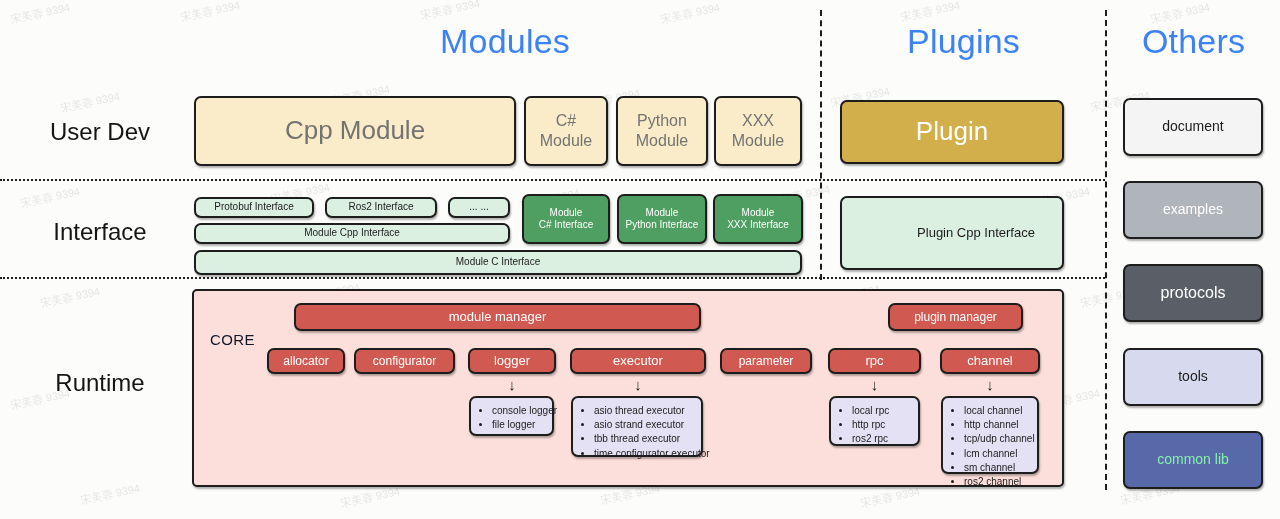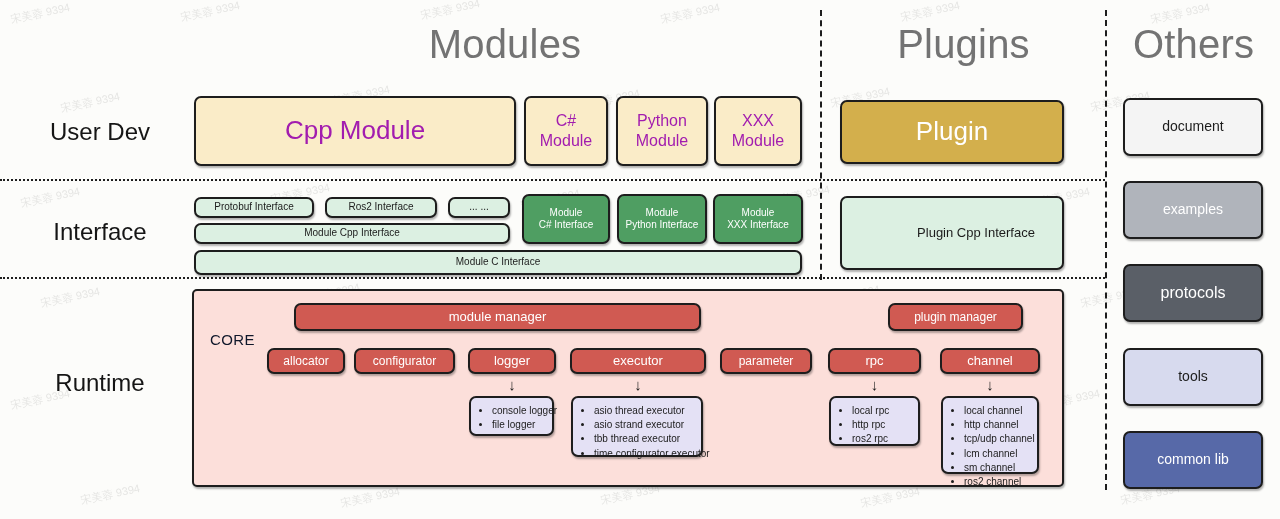"Modules" .col-title { color: #737373 -> #3b82f6; font-size: 40px -> 34px }
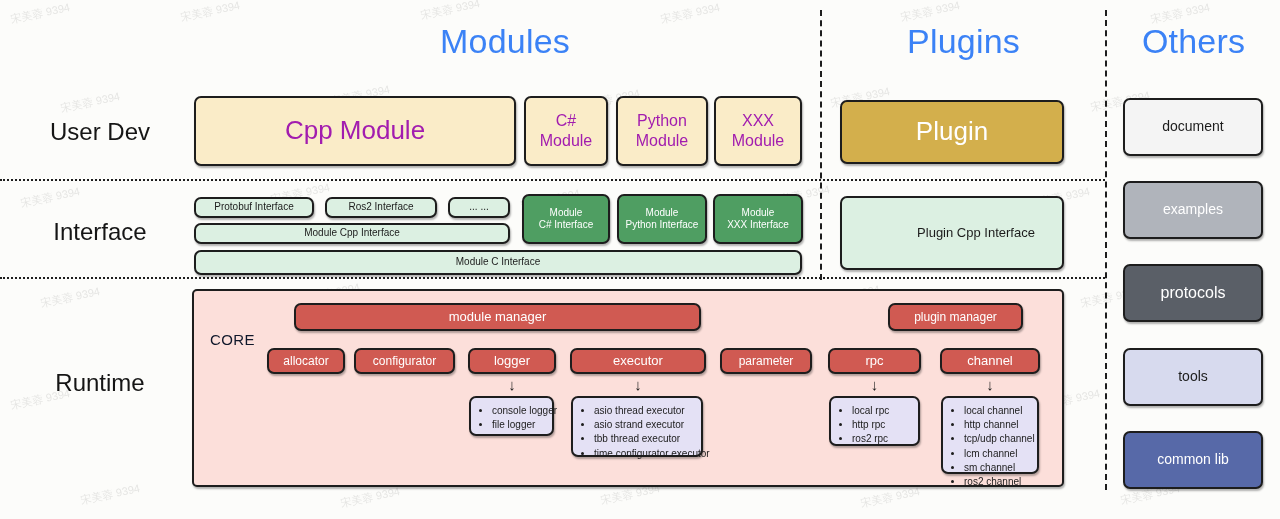"Cpp Module" .c-yellow { color: #a21caf -> #737373 }
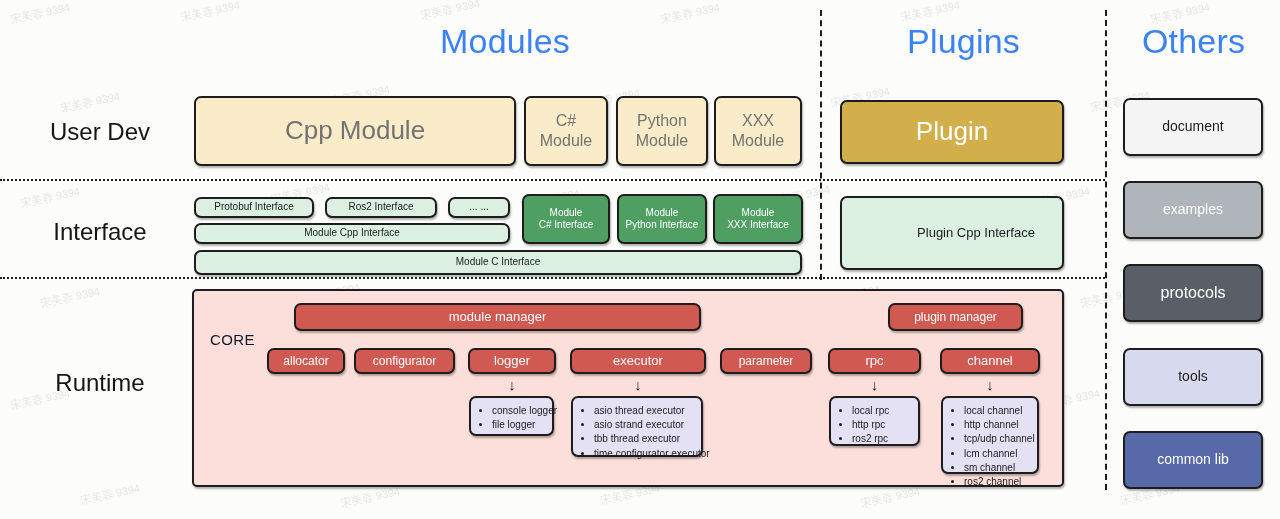"common lib" .c-blue { color: #ffffff -> #86efac }
